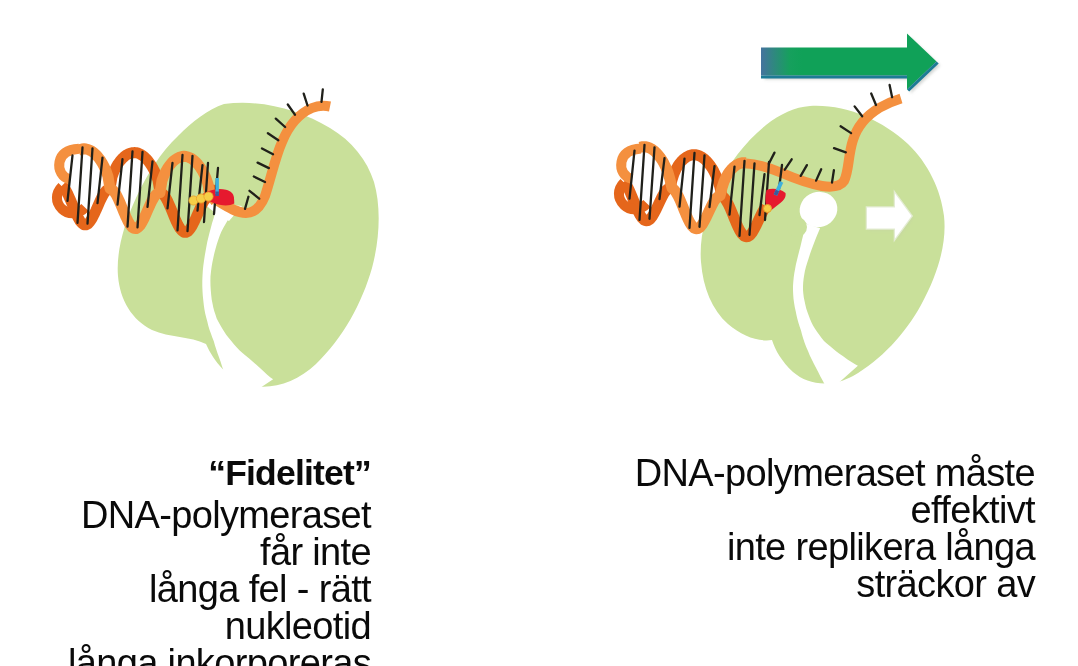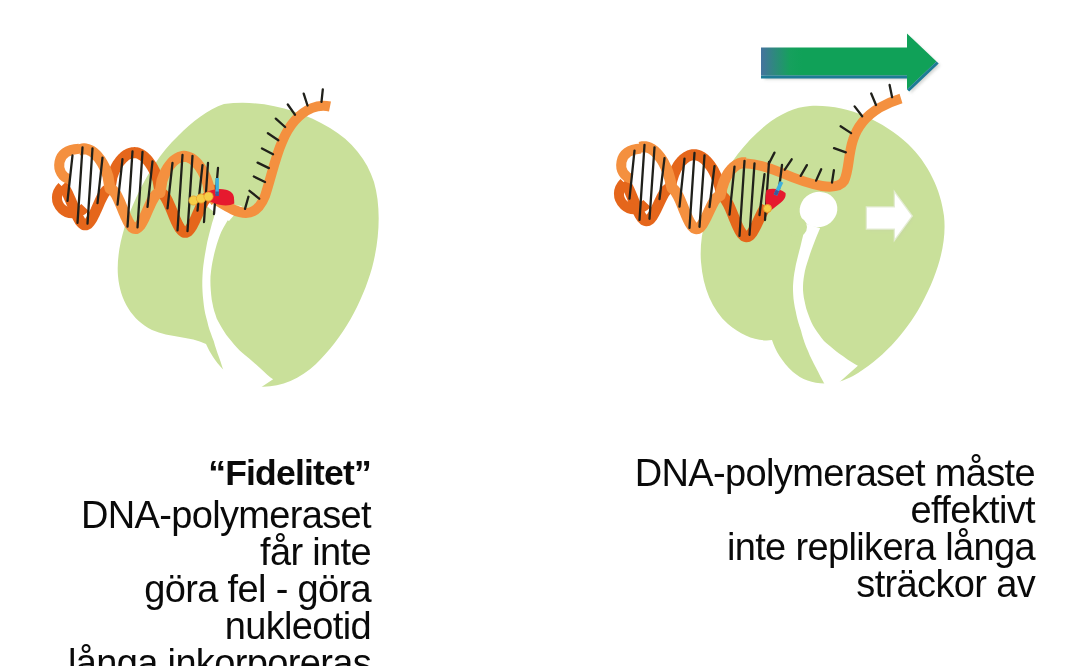"göra fel - göra nukleotid" div.cap-line { text: göra fel - göra -> långa fel - rätt }
